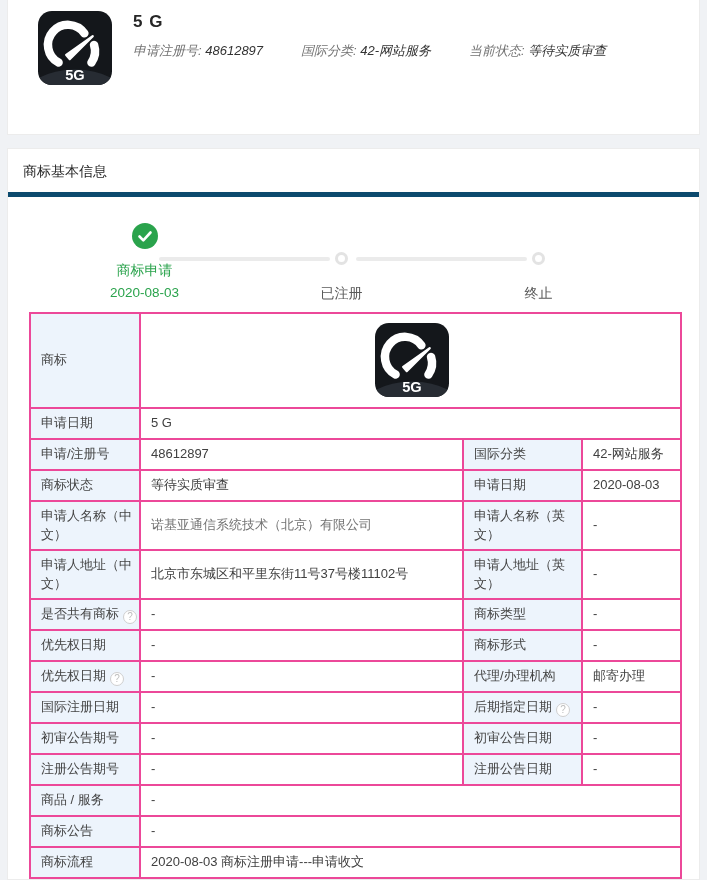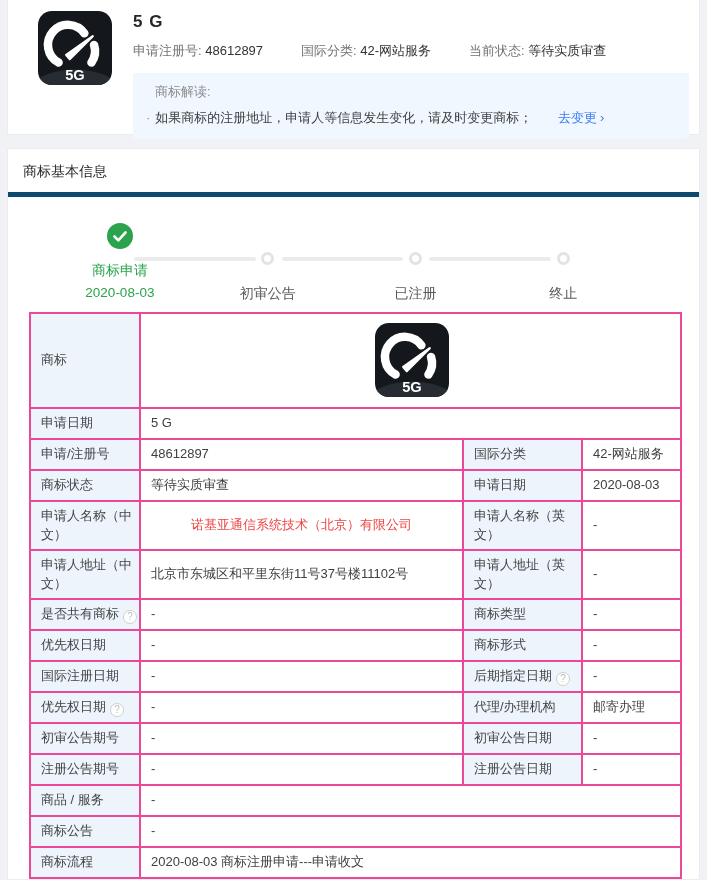"申请注册号: 48612897 国际分类: 42-网站服务 当前状态:" .meta-row { font-style: none -> italic }
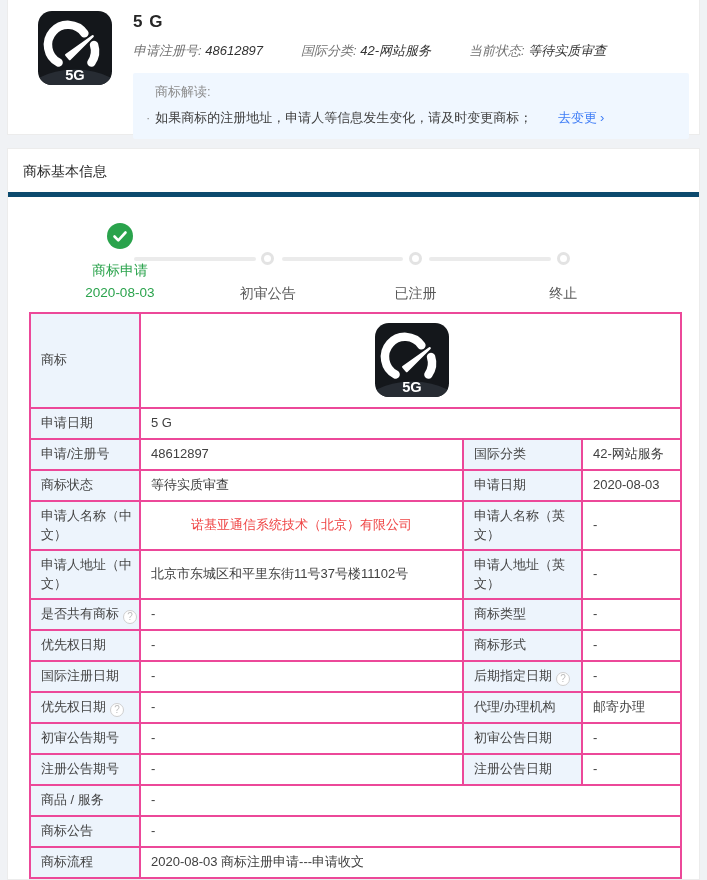"商标解读:" div.notice { html: <div> <div>商标解读:</div> <div> <span>·</span><span>如果商标的注册地址，申请人等信息发生变化，请及时变更商标；</span> <a><span>去变更</span><span>›</span></a> </div> </div> -> none }
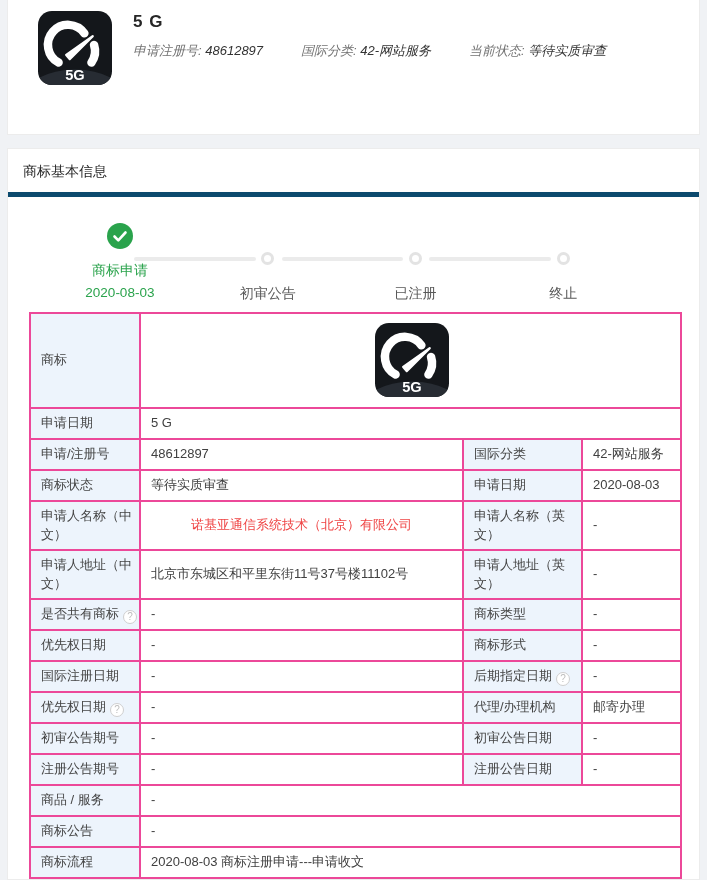"初审公告" div.step { html: <div> <div> <div></div> </div> <div>初审公告</div> </div> -> none }
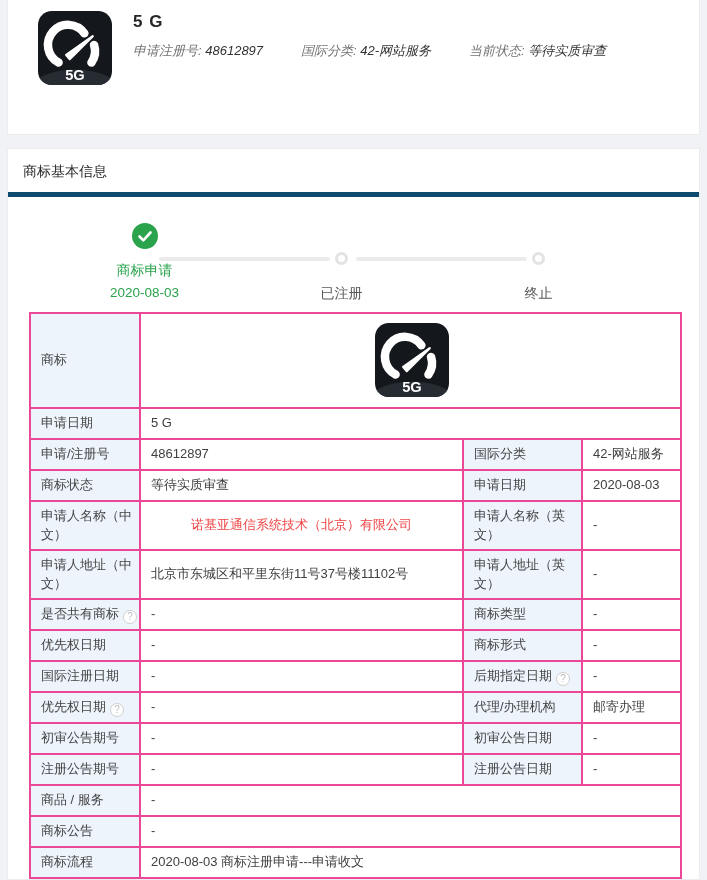"诺基亚通信系统技术（北京）有限公司" .cell-link { color: #ef4444 -> #737373; margin-left: 40px -> none }
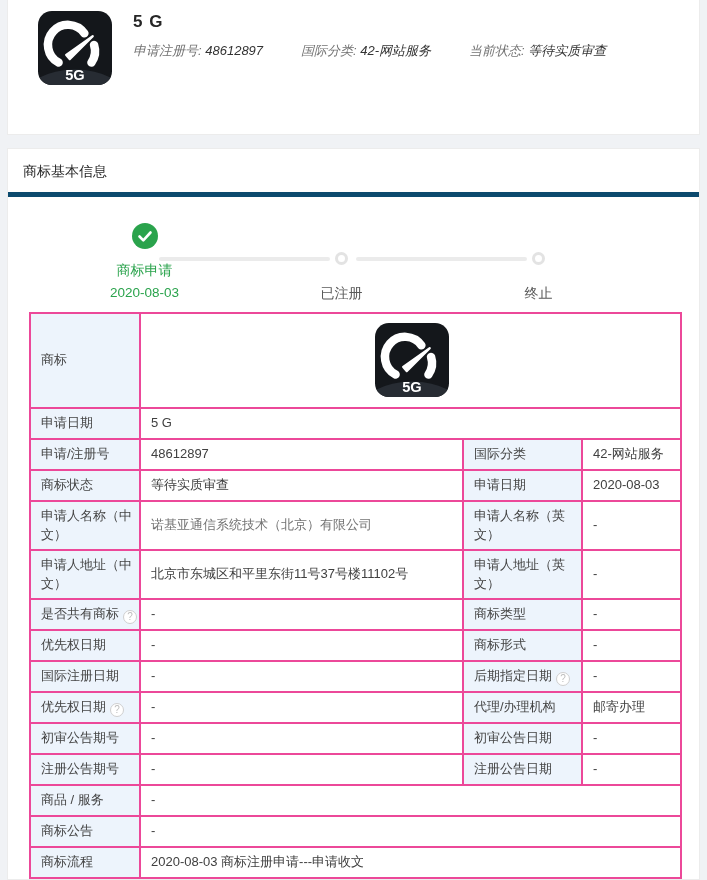"国际注册日期" tr { order: before "优先权日期 ?" -> after "优先权日期 ?" }
